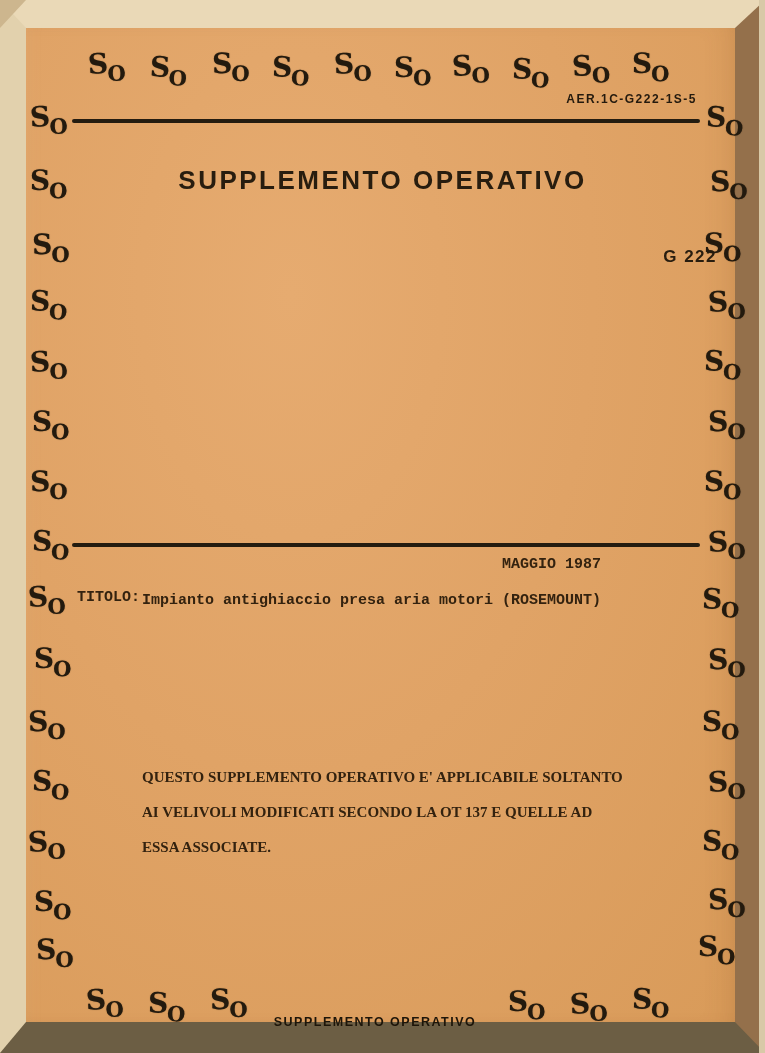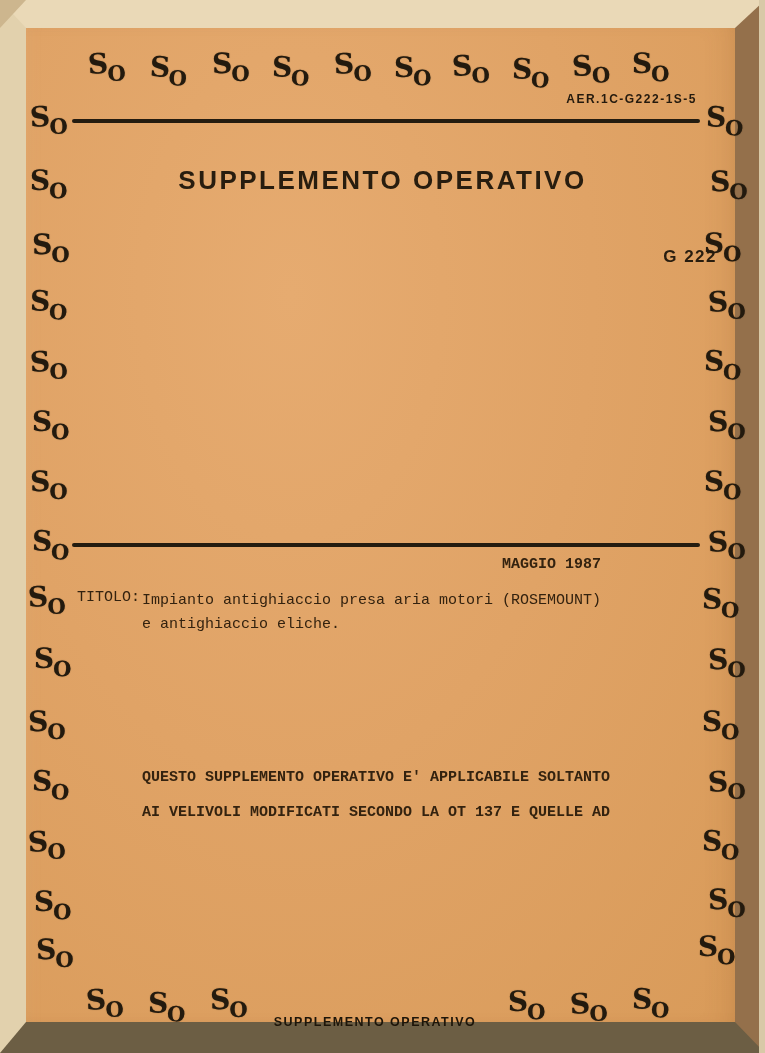"TITOLO:" .titolo-label { font-weight: normal -> bold }
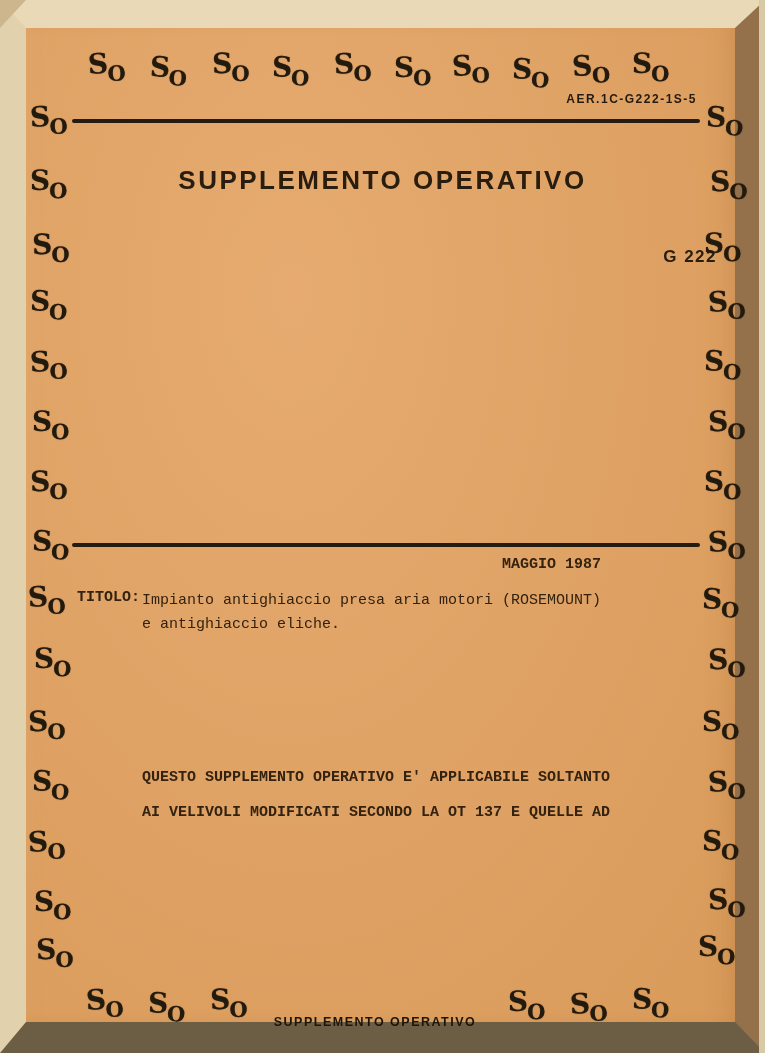"Impianto antighiaccio presa aria motori" .titolo-text { font-weight: normal -> bold }
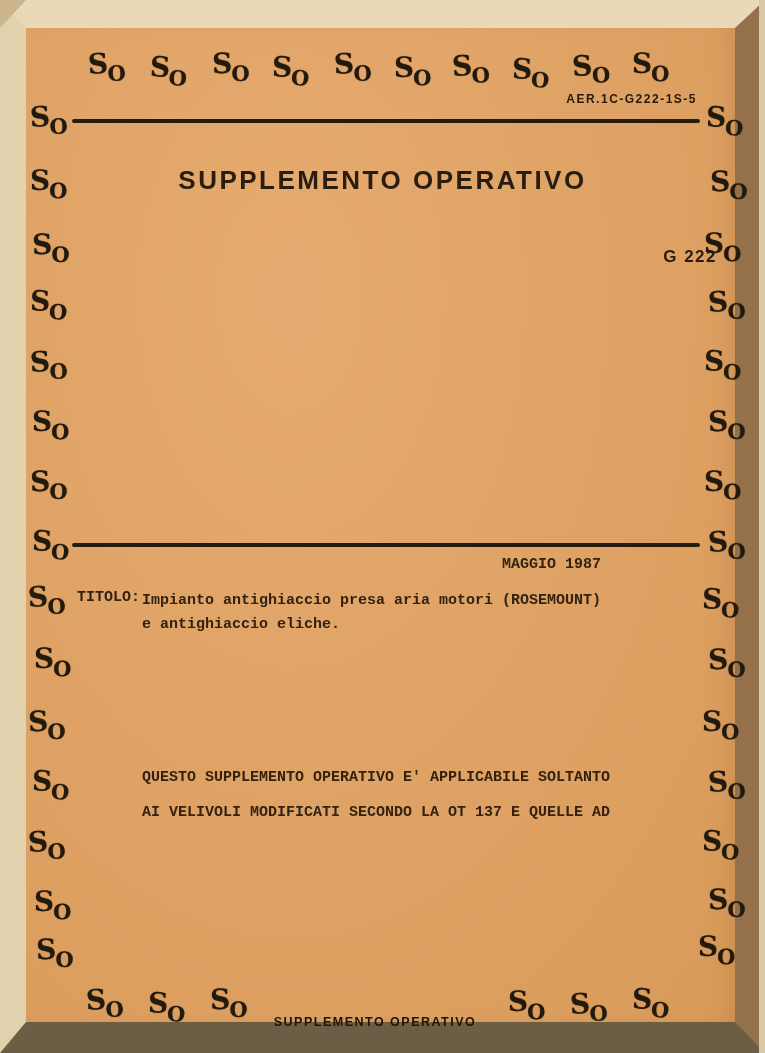"e antighiaccio eliche." div { html: <div>e antighiaccio eliche.</div> -> none }
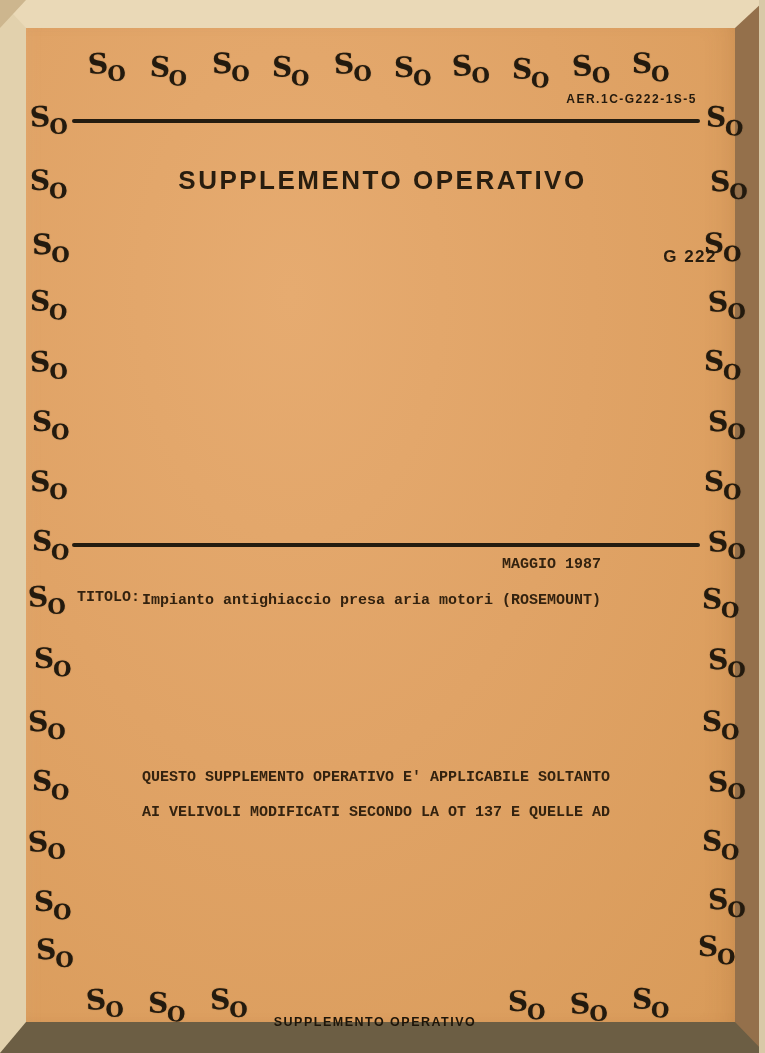"QUESTO SUPPLEMENTO OPERATIVO E'" .applicability { font-family: none -> Liberation Serif, serif }
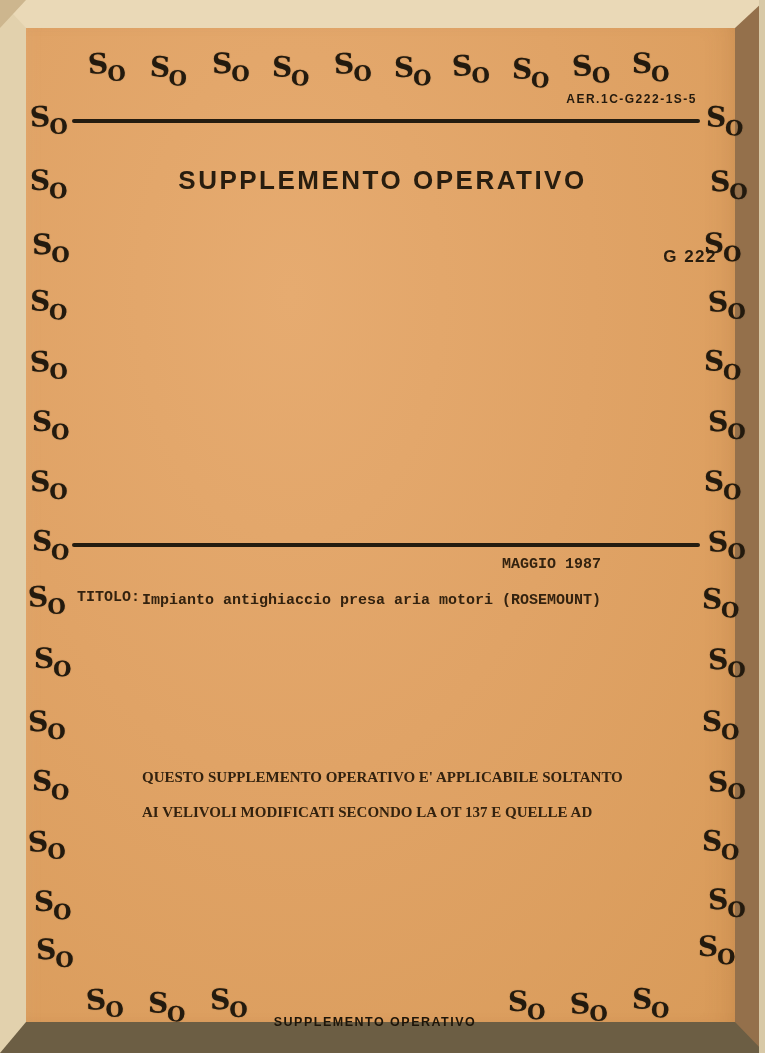"ESSA ASSOCIATE." div { html: none -> <div>ESSA ASSOCIATE.</div> }
